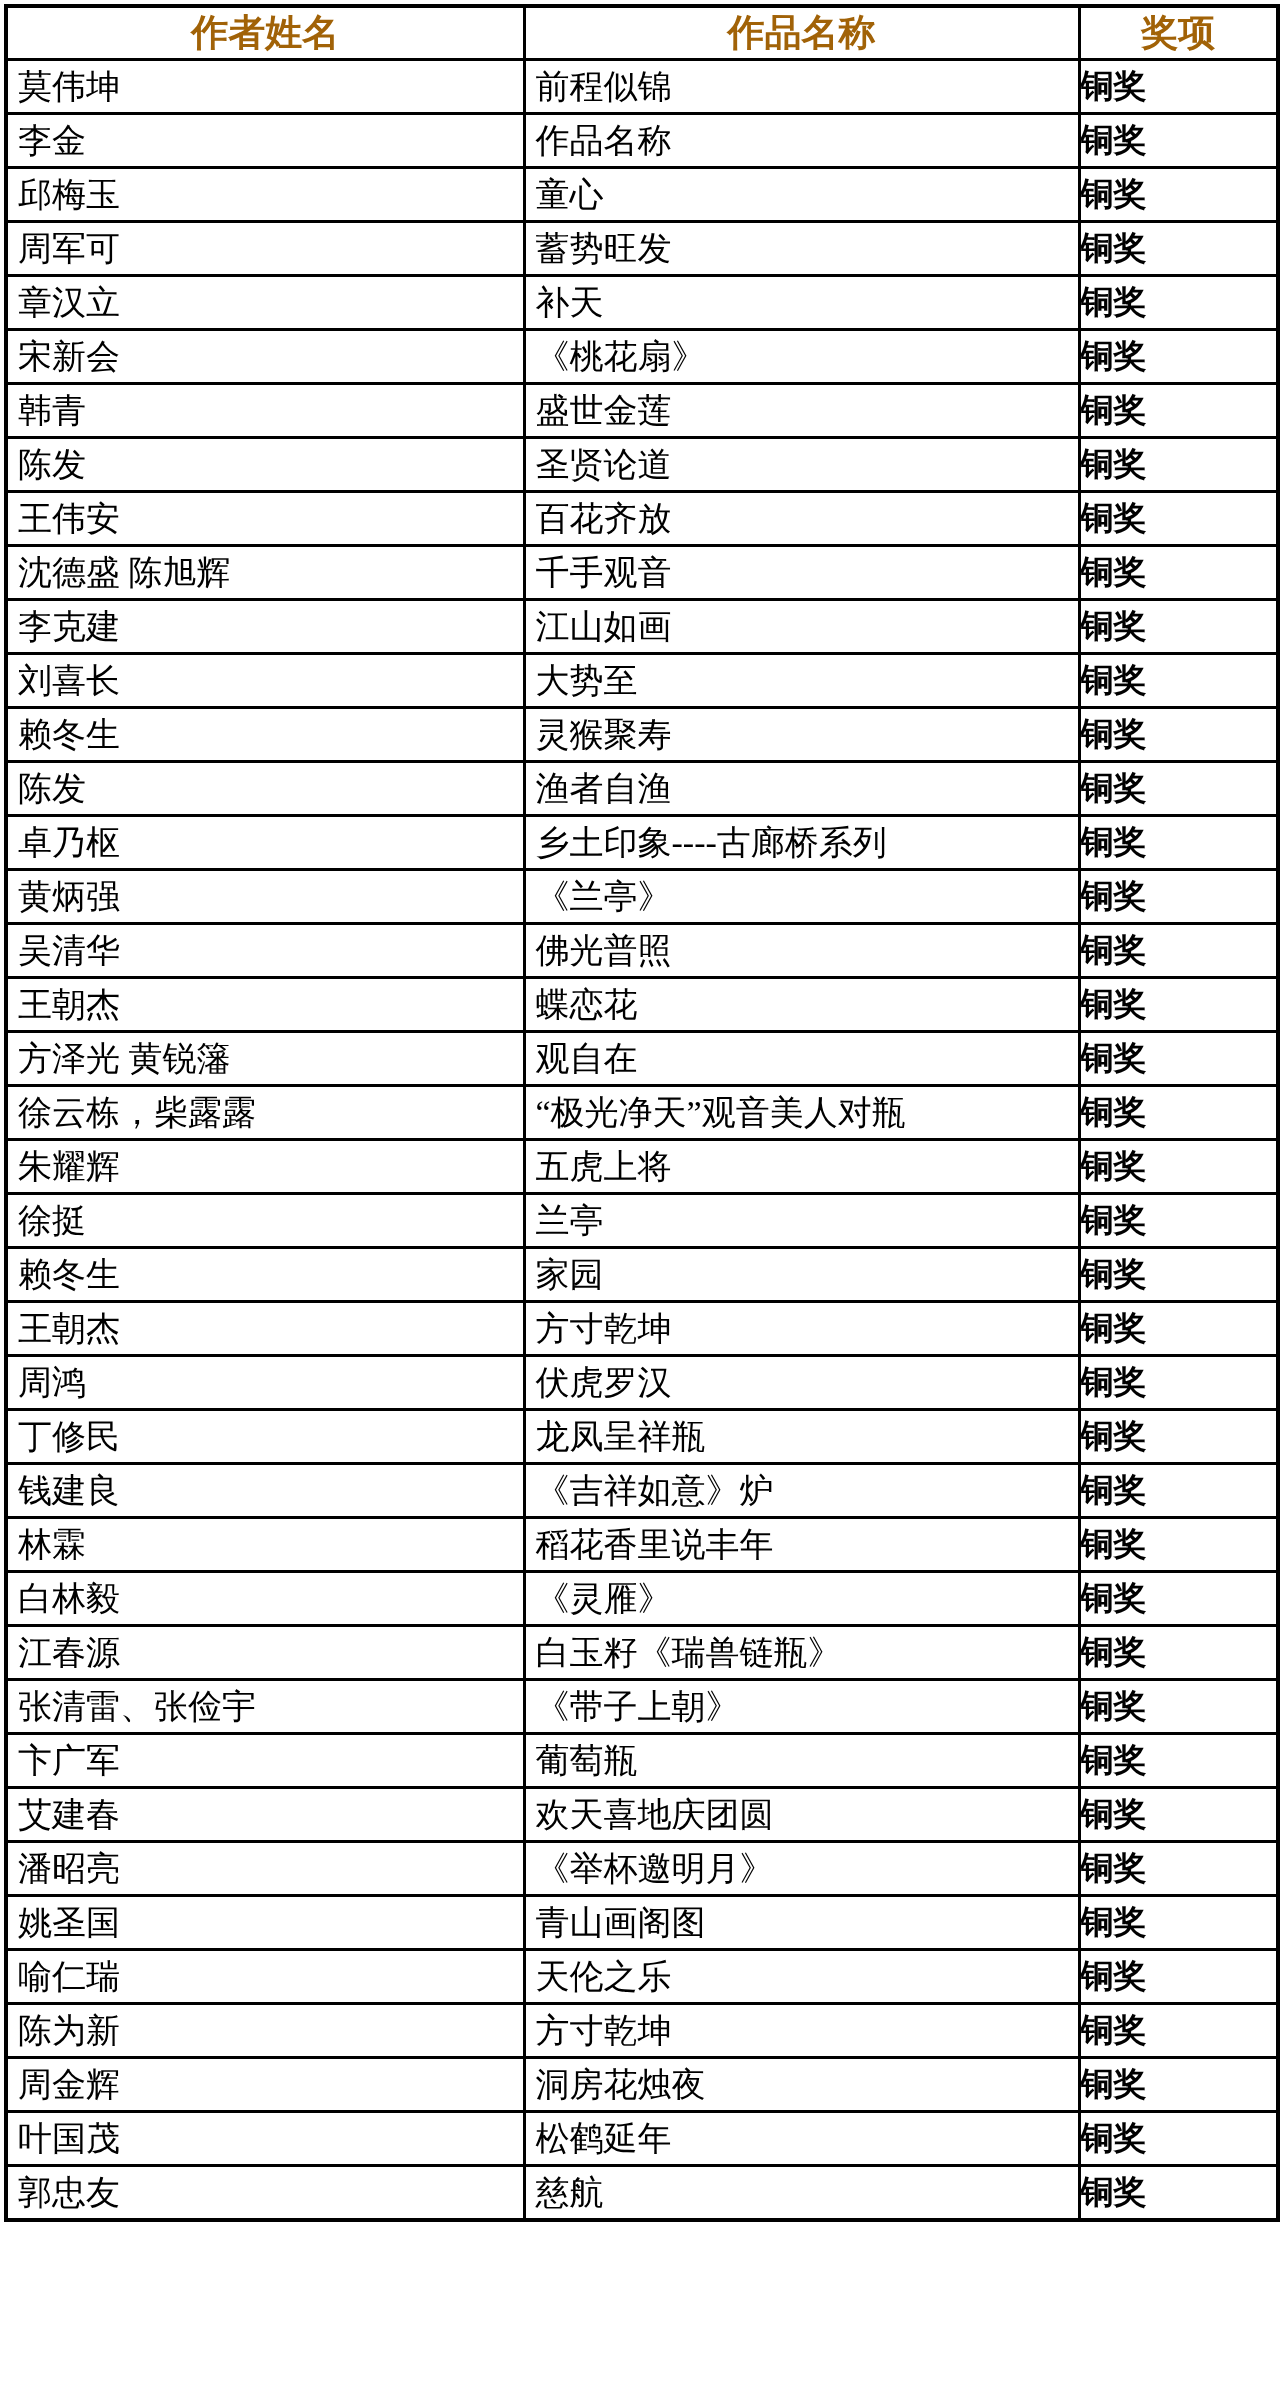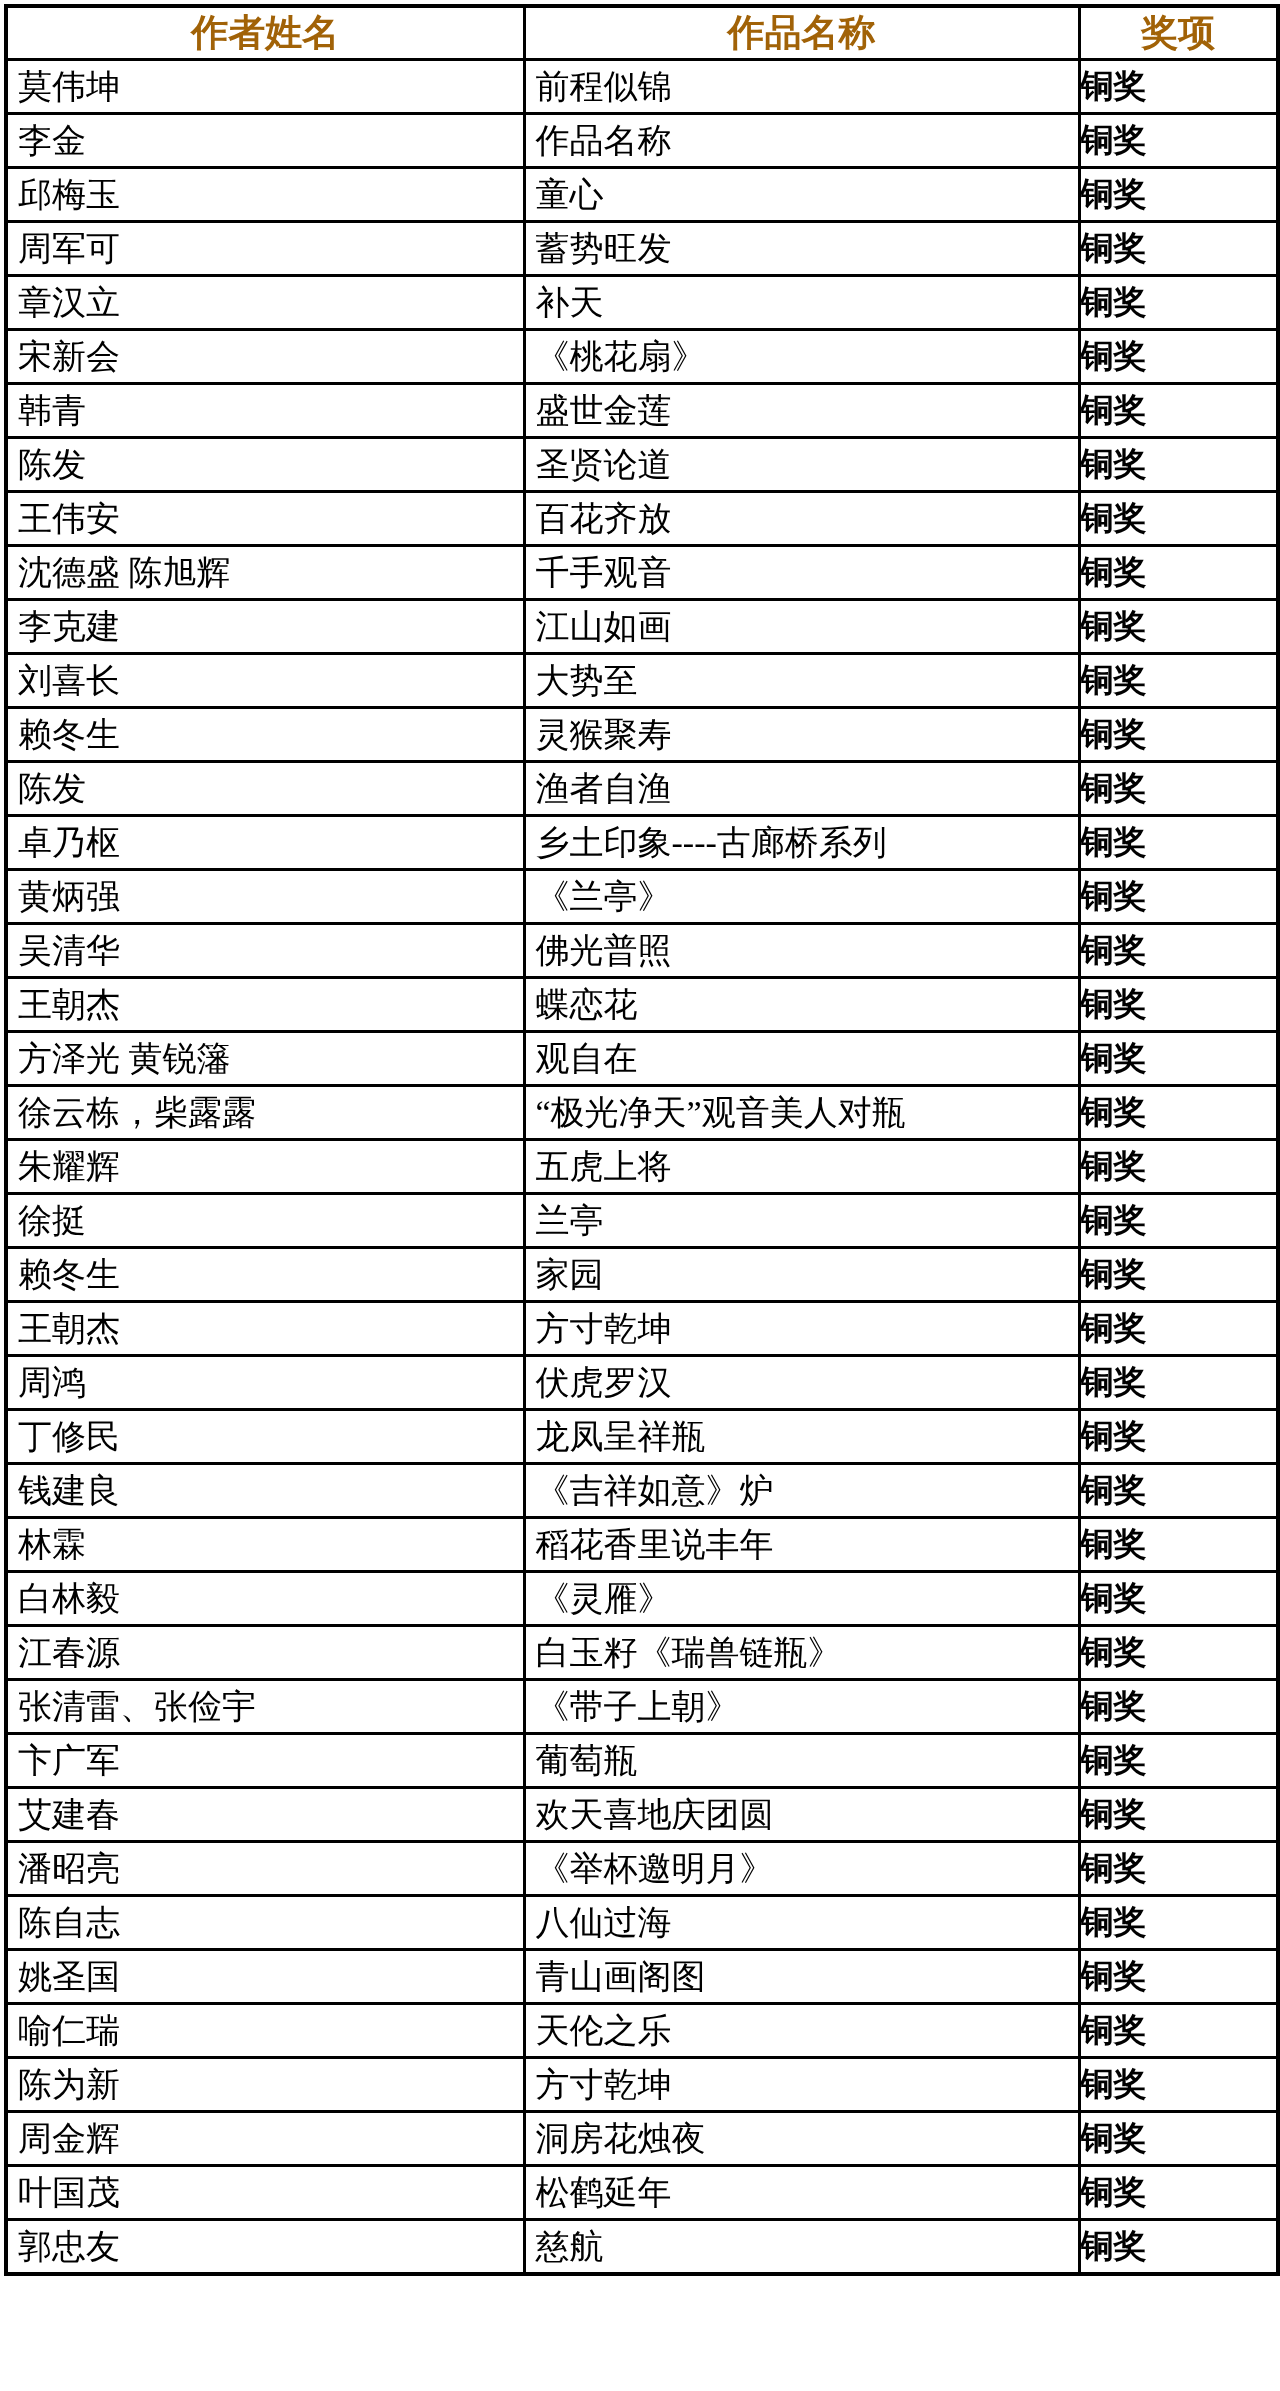"陈自志" tr { html: <tr> <td>陈自志</td> <td>八仙过海</td> <td>铜奖</td> </tr> -> none }
